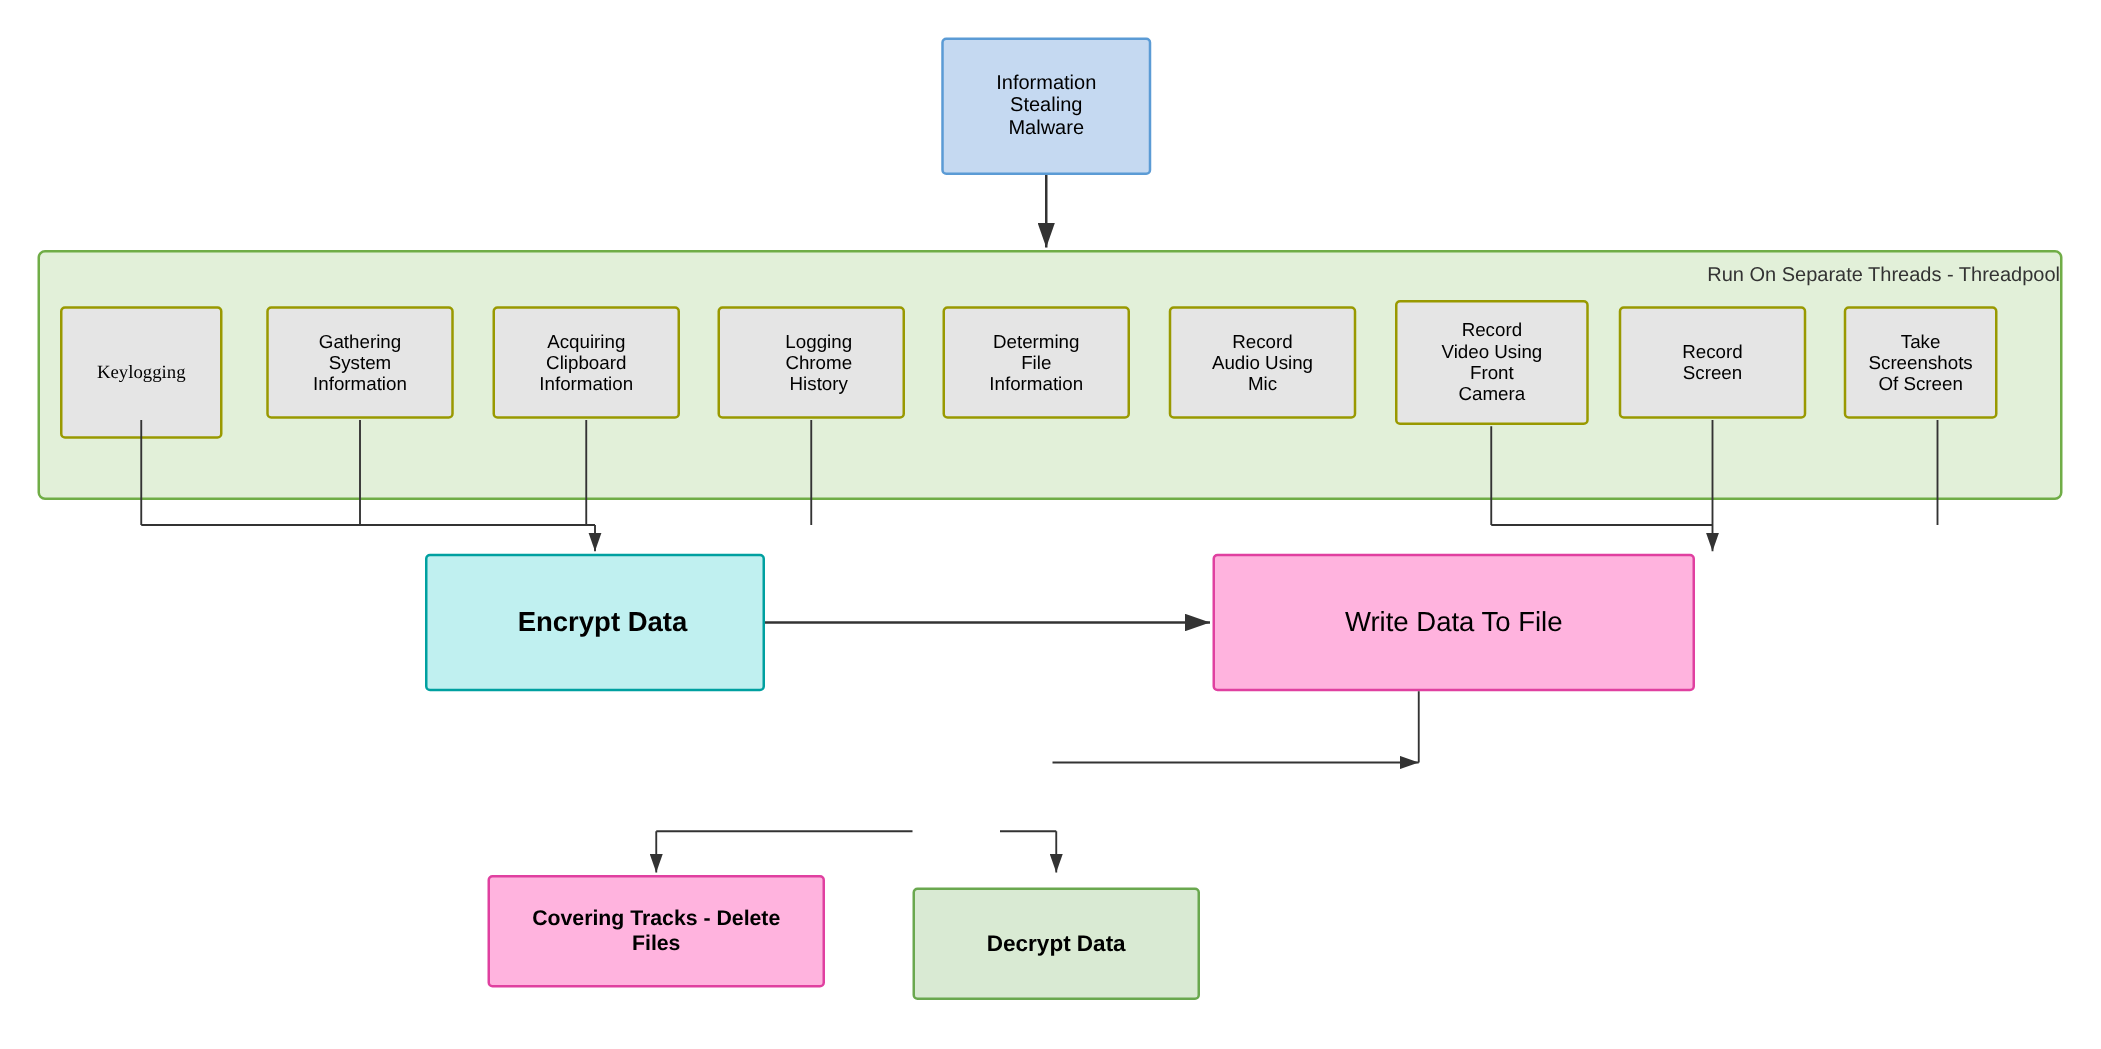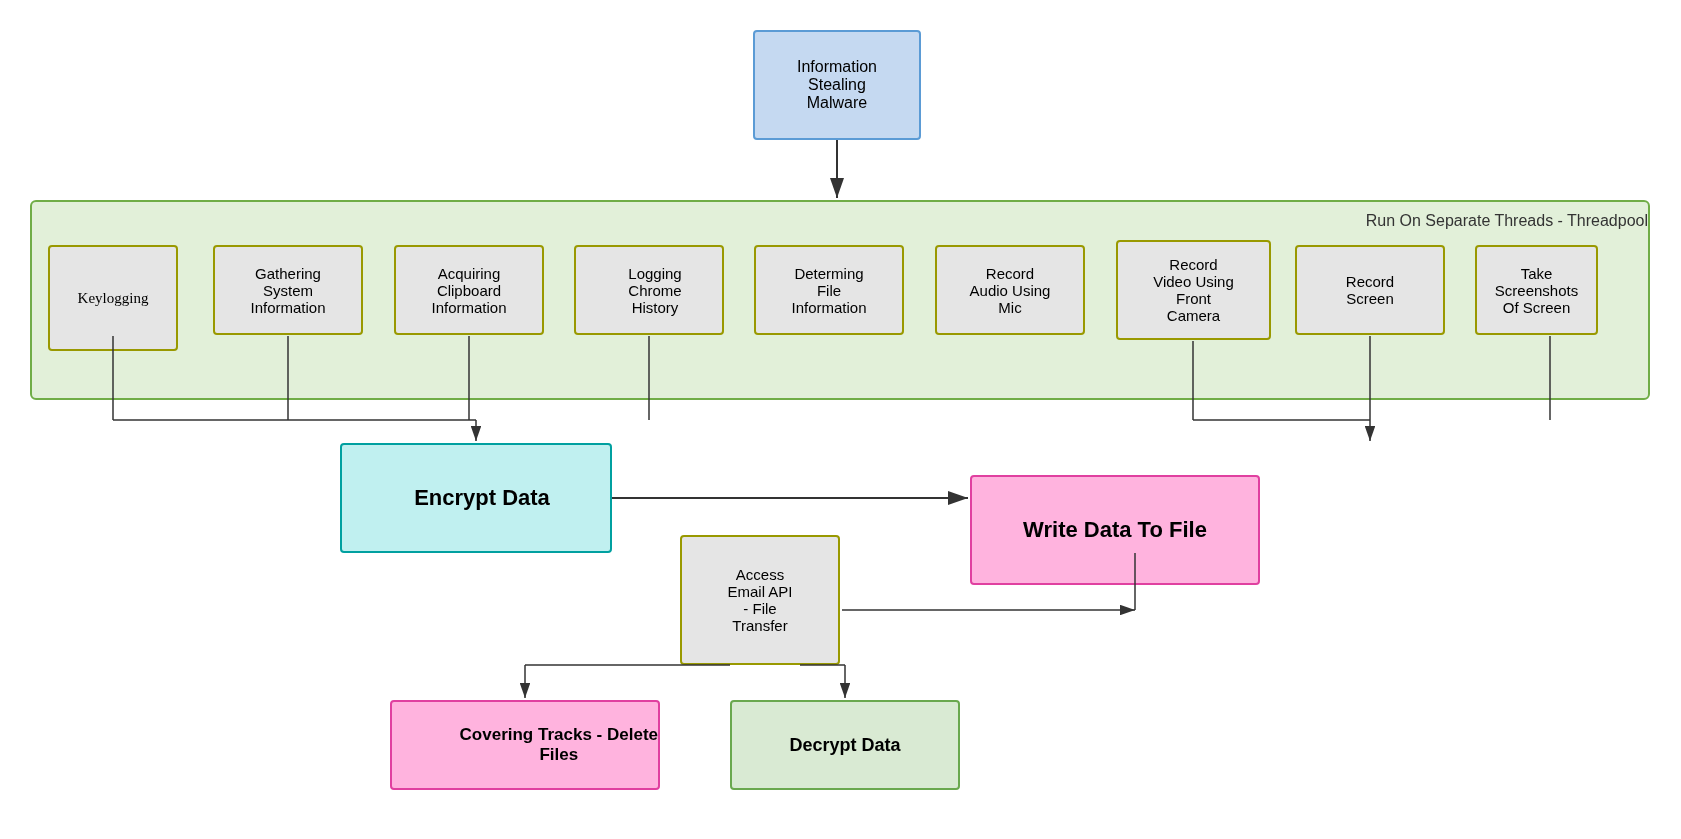"Write Data To File" div.node { font-weight: bold -> normal; margin-top: 32px -> none; width: 290px -> 386px }
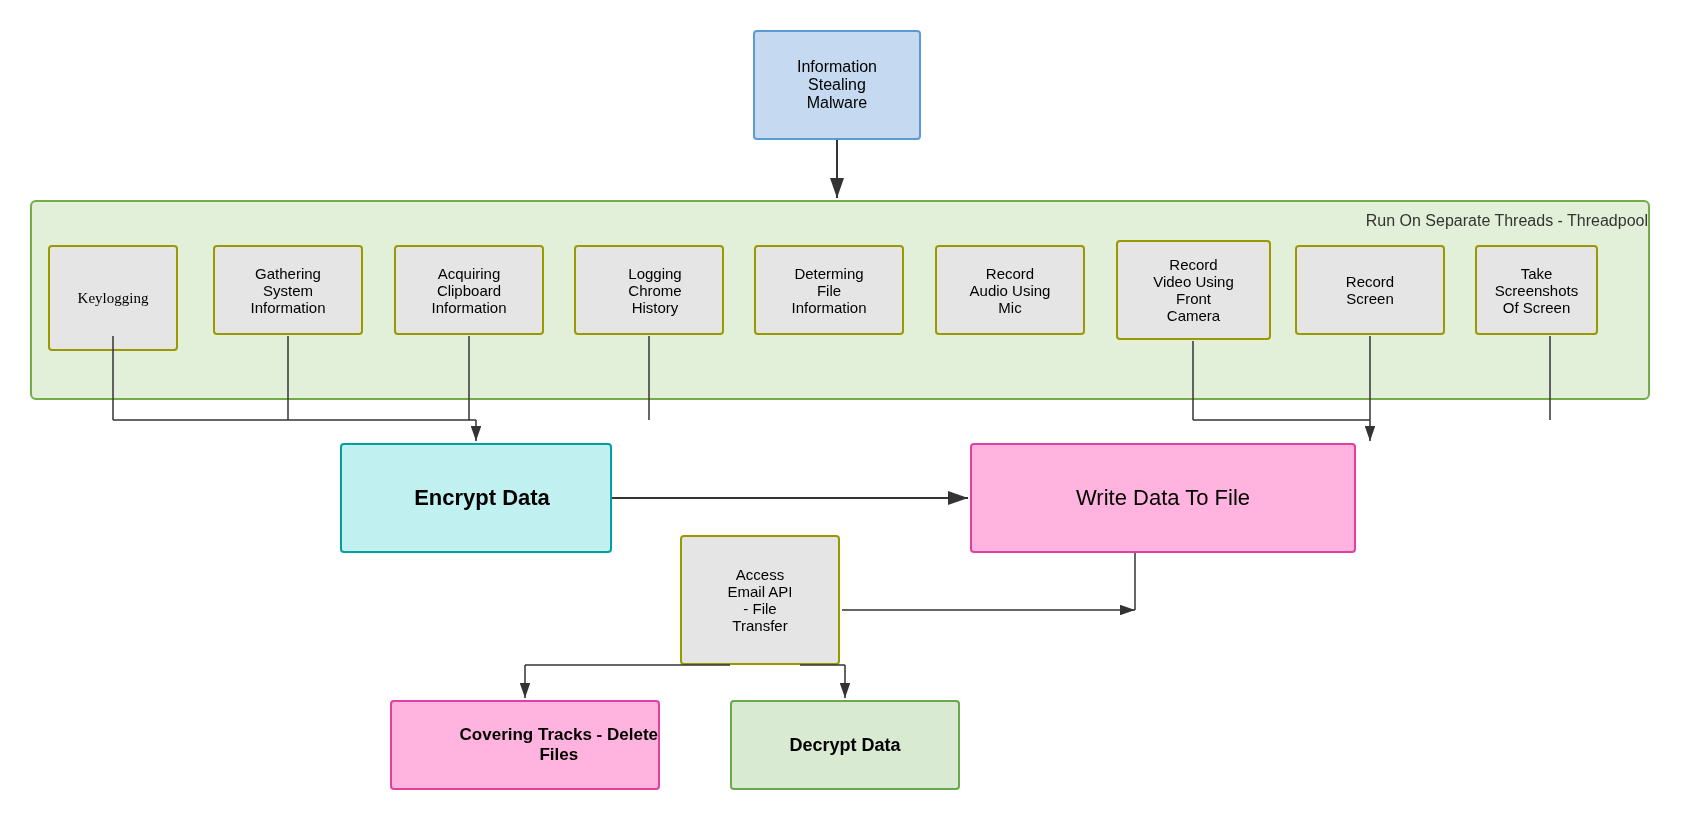"Access" div.node { html: <div> <span>Access<br>Email API<br>- File<br>Transfer</span> </div> -> none }
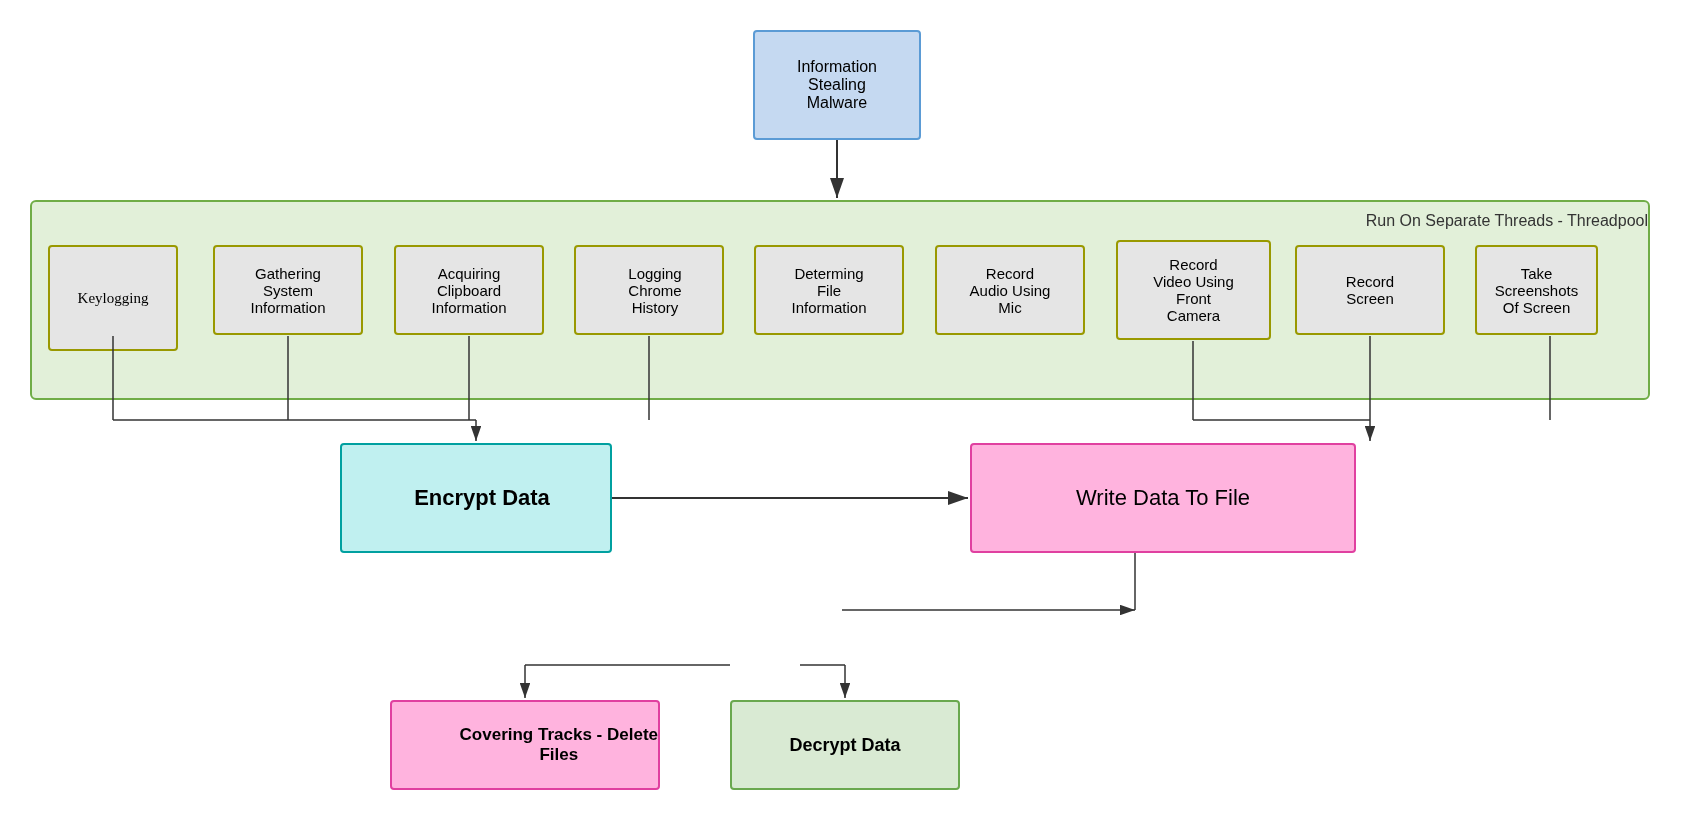"Covering Tracks - Delete" .node-pink-light { justify-content: flex-end -> none }
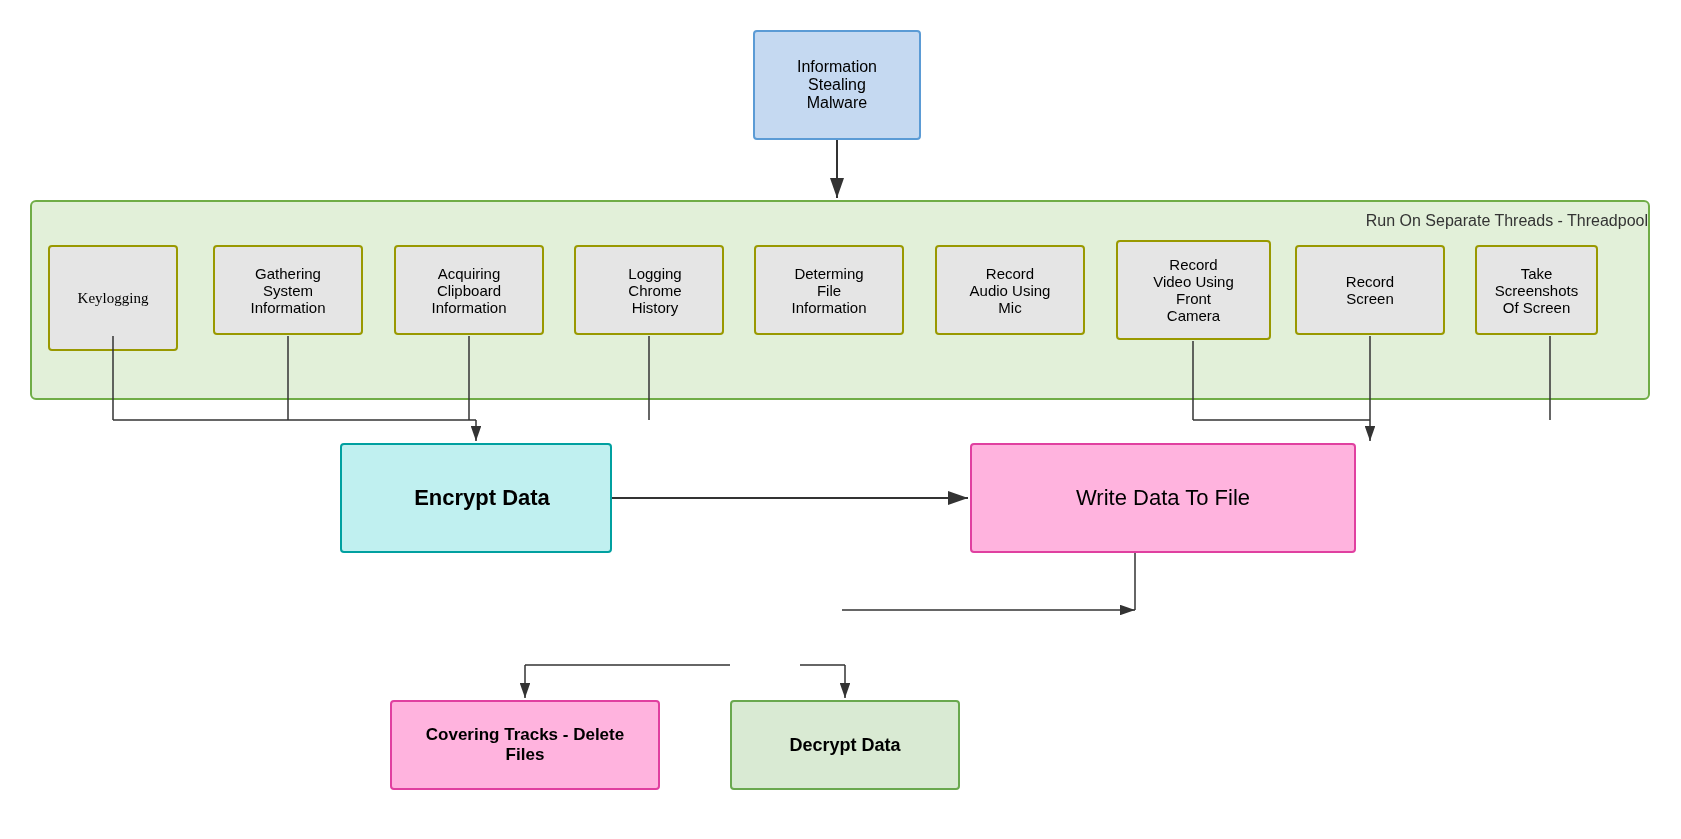"Decrypt Data" .node-green-pale { margin-top: none -> 10px }
